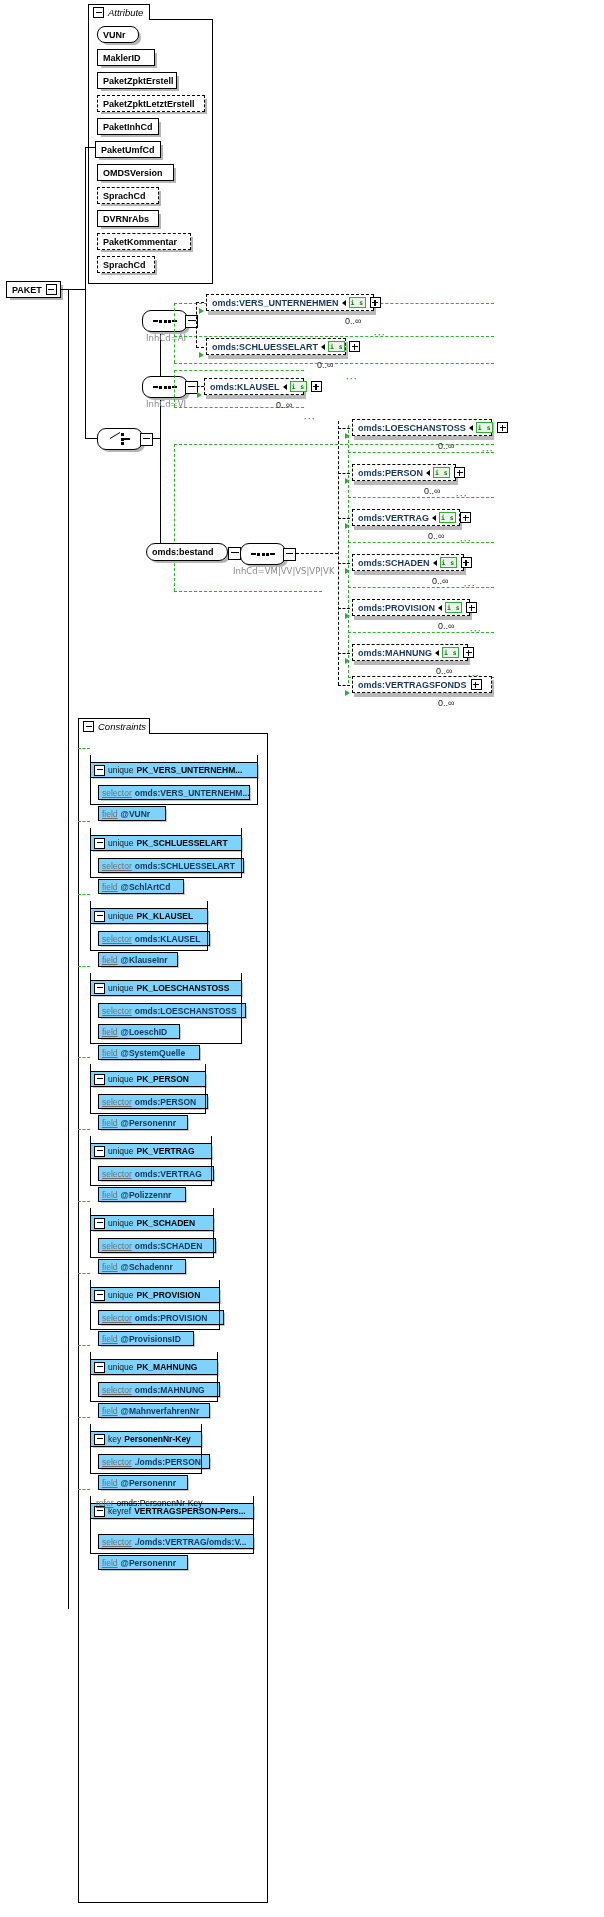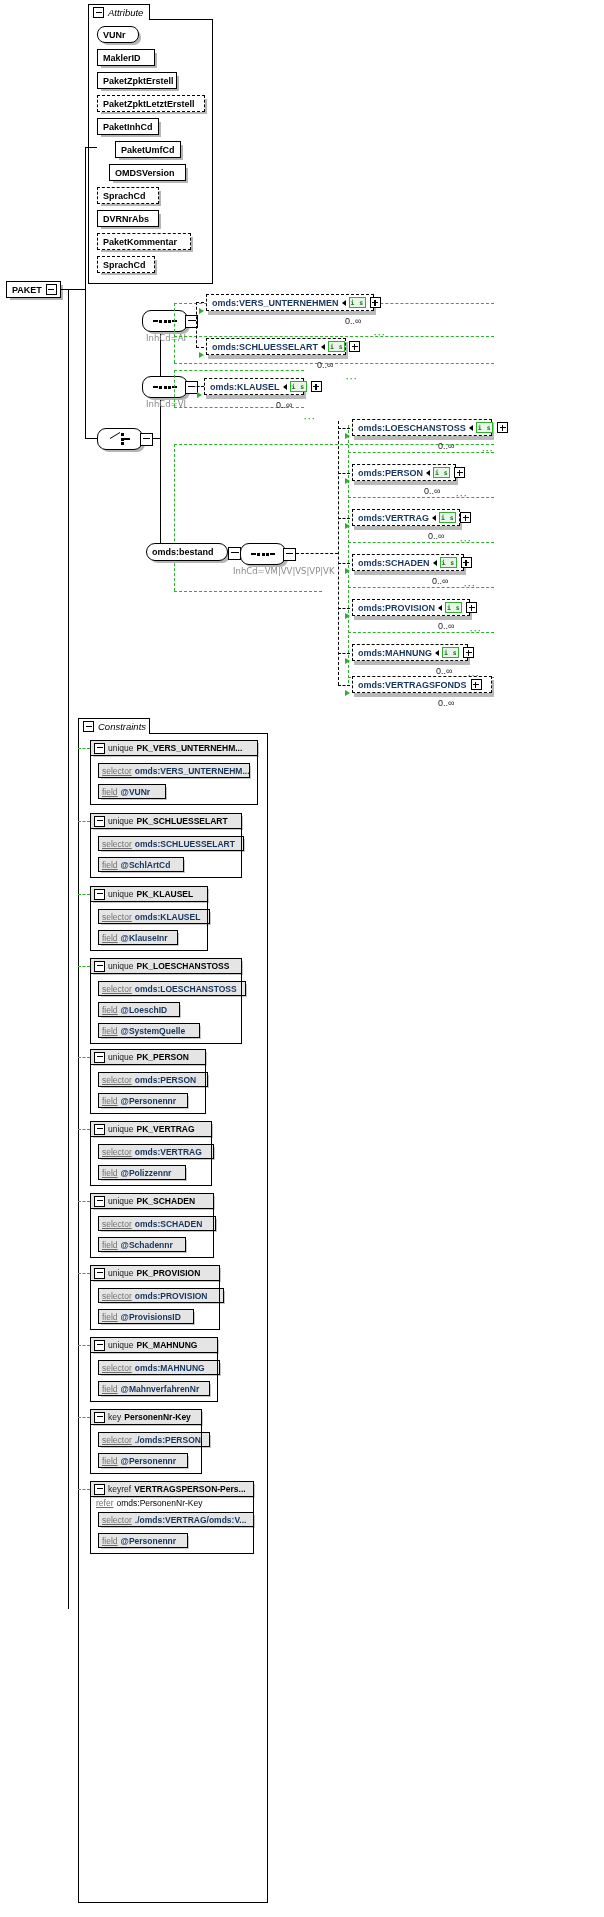"PaketUmfCd" div.nodebox { left: 115px -> 95px }
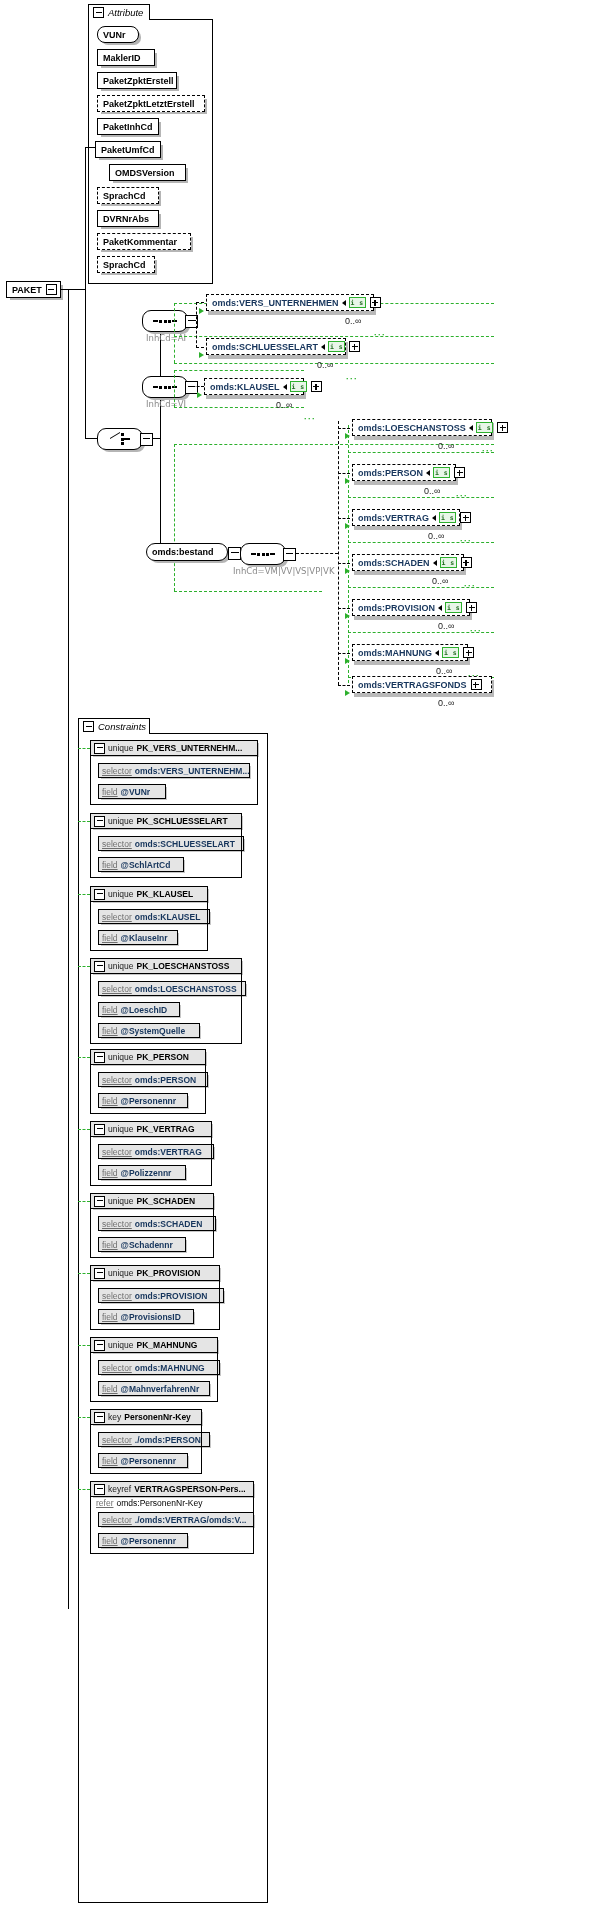"OMDSVersion" div.nodebox { margin-left: 12px -> none }
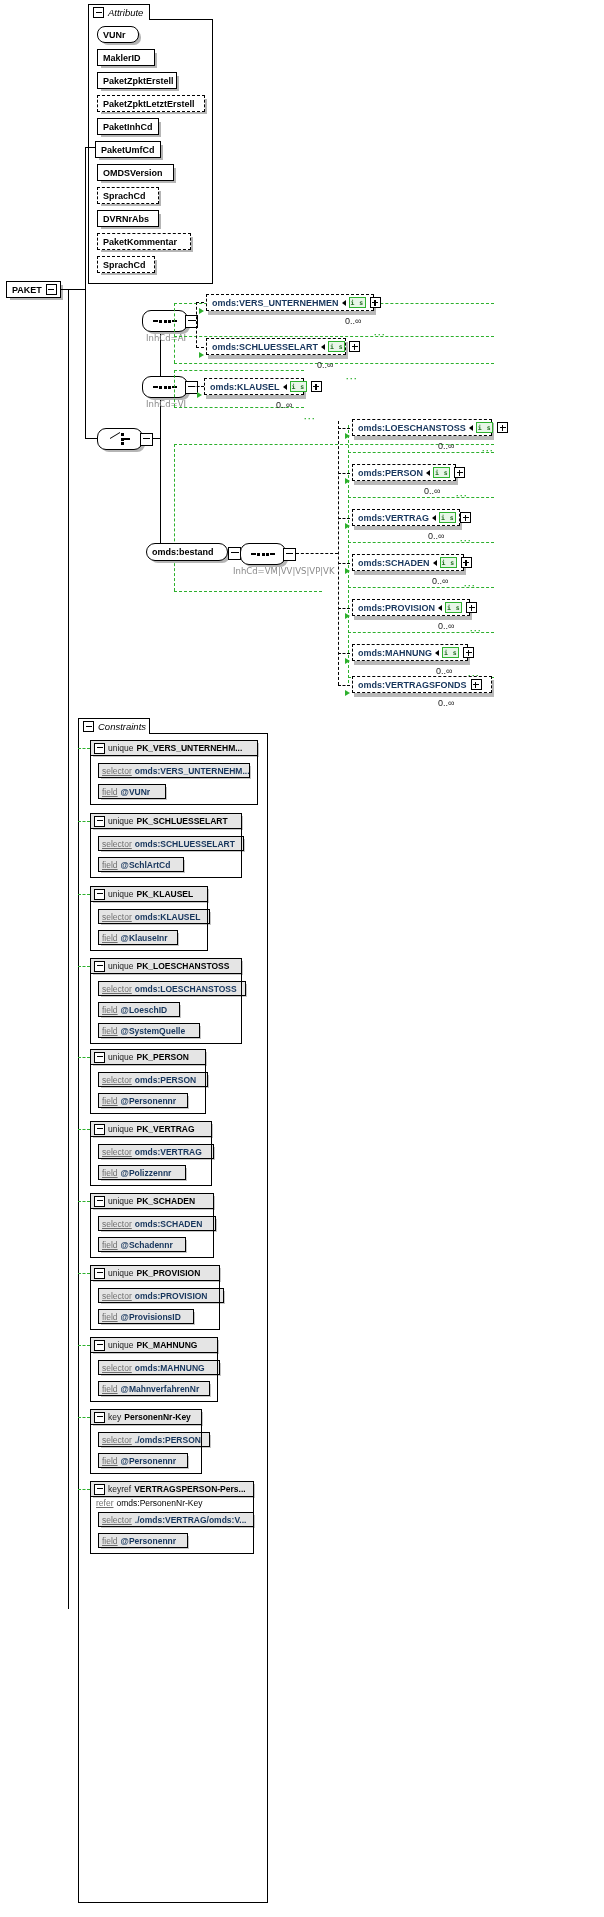"unique" .cbox { background: #e5e5e5 -> #7dd3fc; margin-top: none -> 22px }
